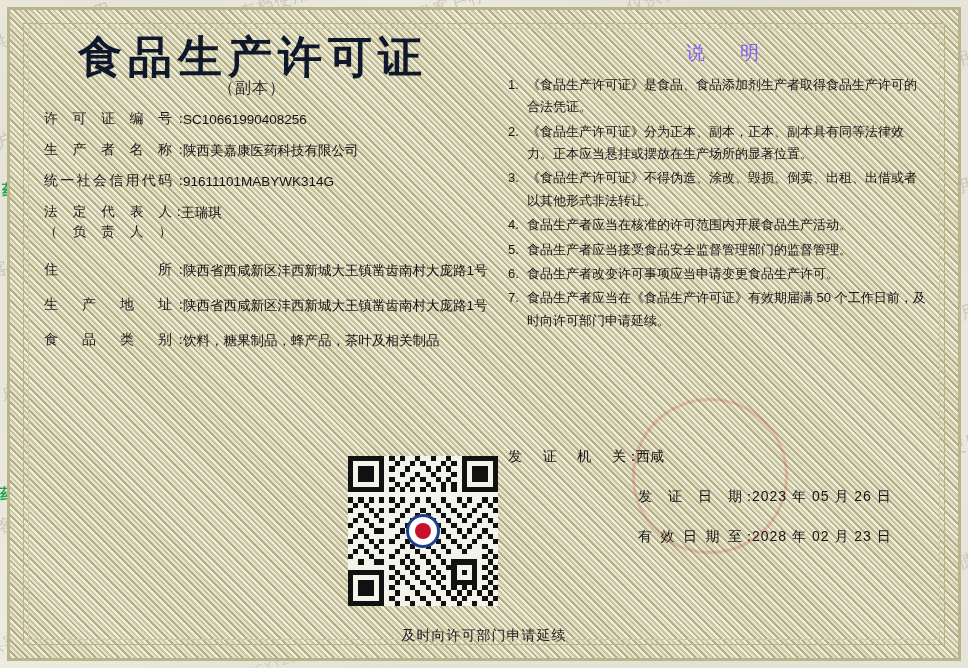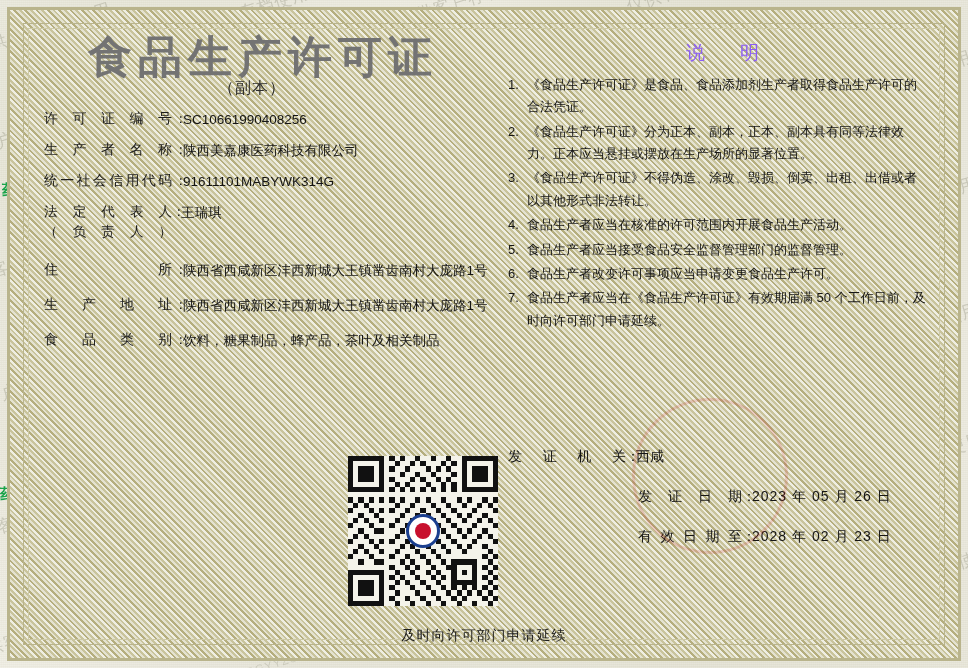"食品生产许可证" .title { color: #737373 -> #0f172a; left: 88px -> 78px }
